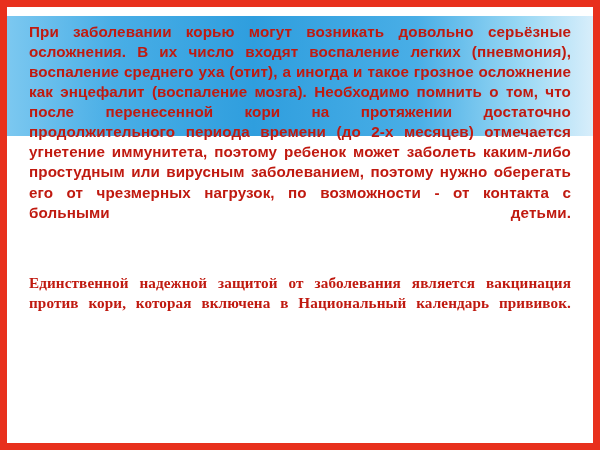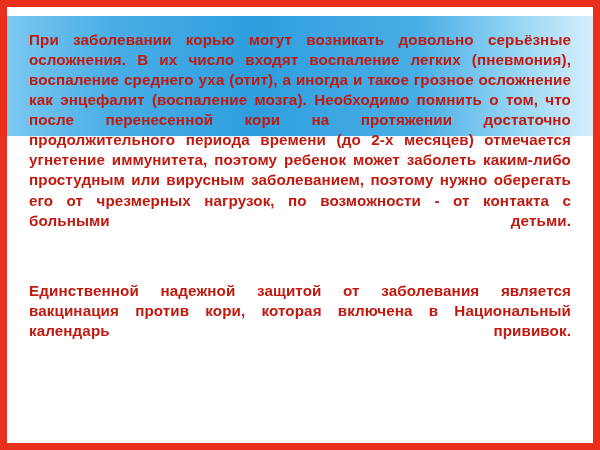"При заболевании корью могут возникать" .content { padding: 30px 22px 0 22px -> 22px 22px 0 22px }
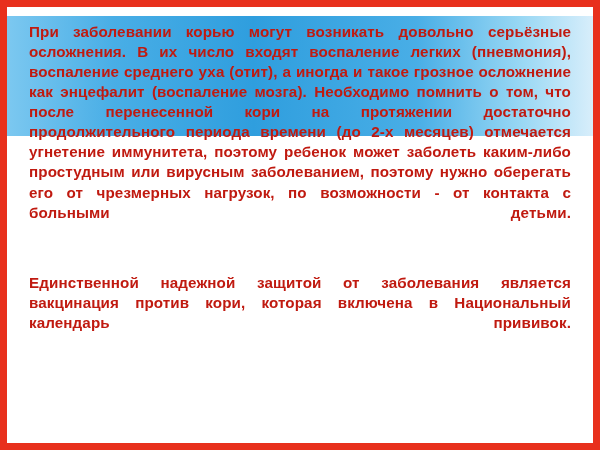"Единственной надежной защитой от" p.para-2 { font-family: none -> Liberation Serif, serif }
